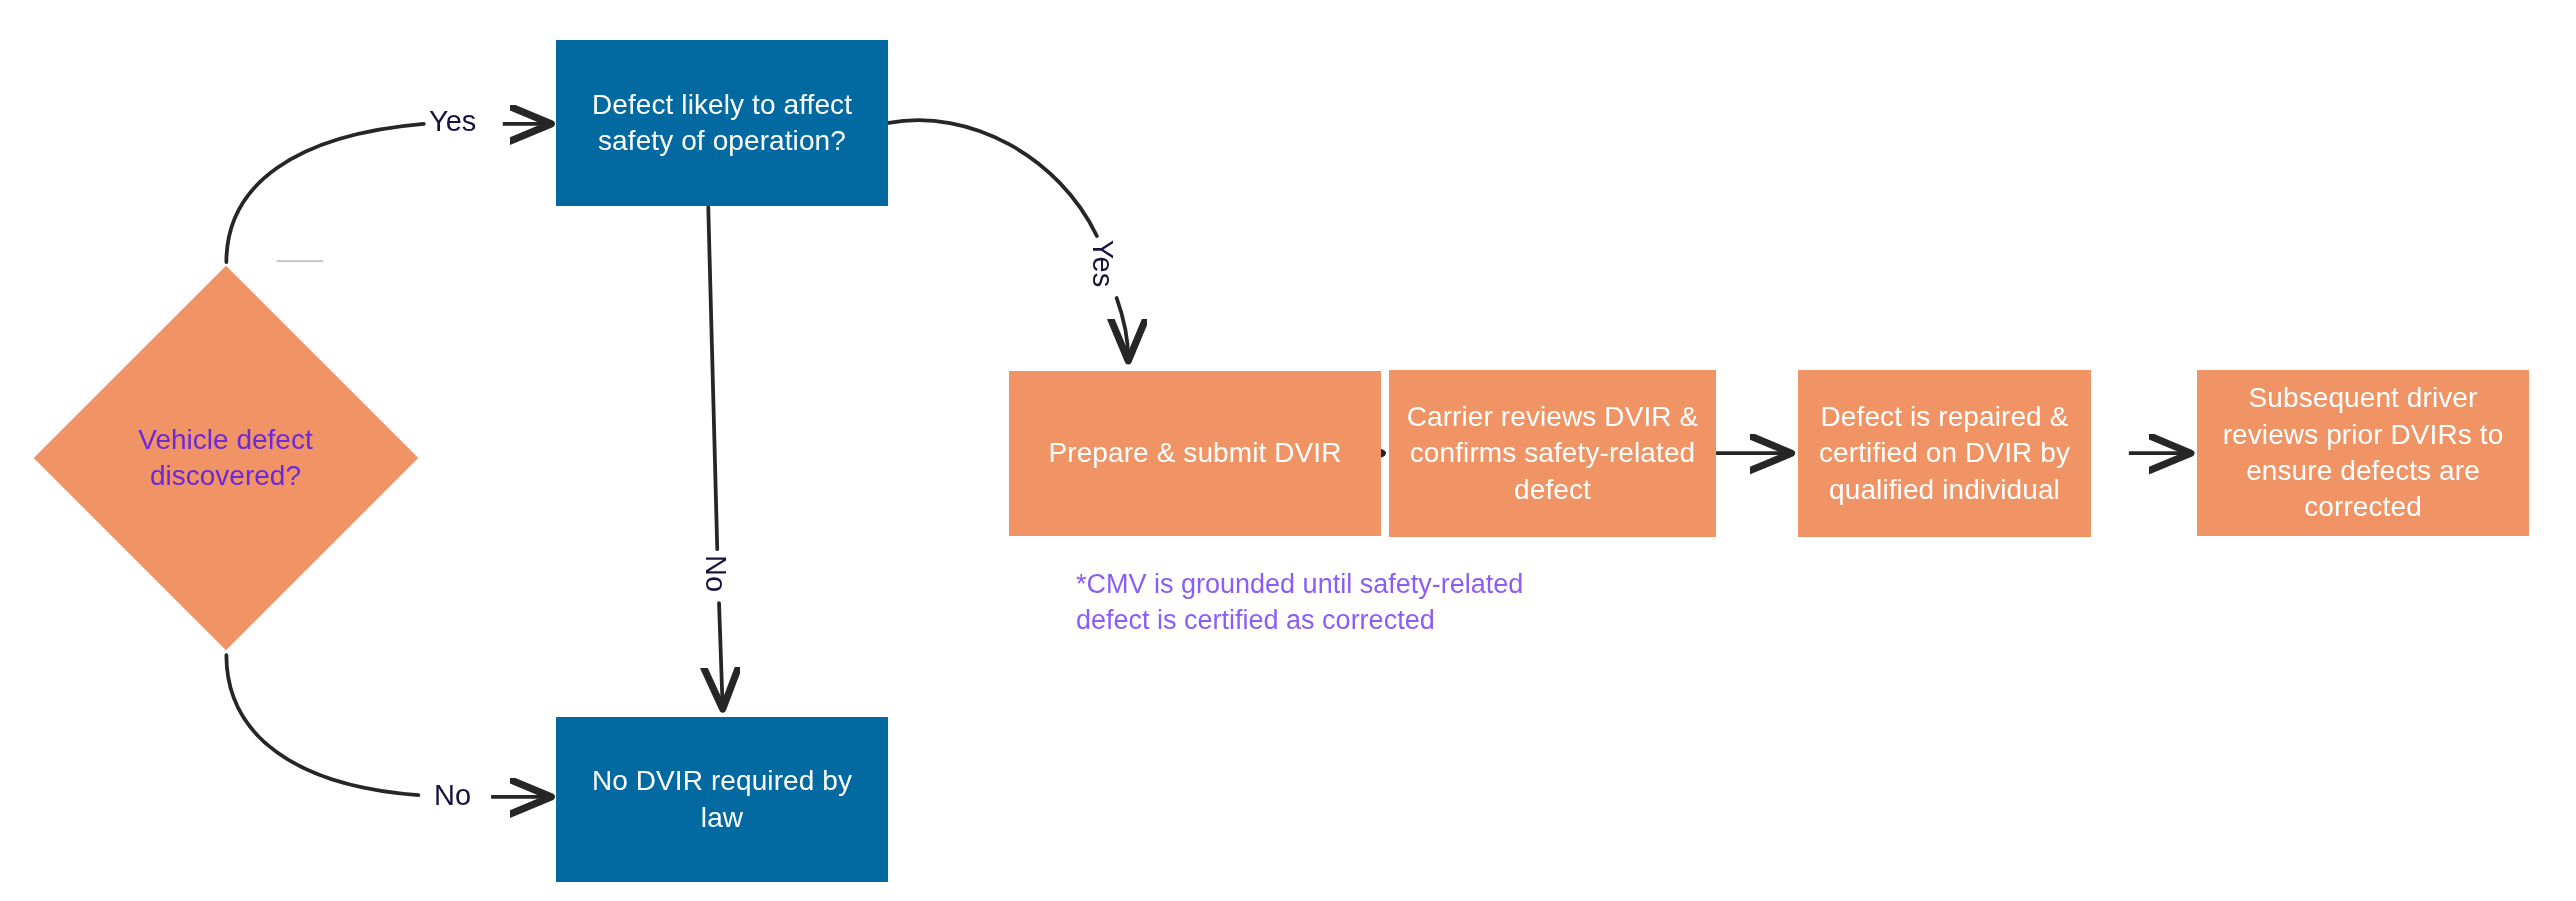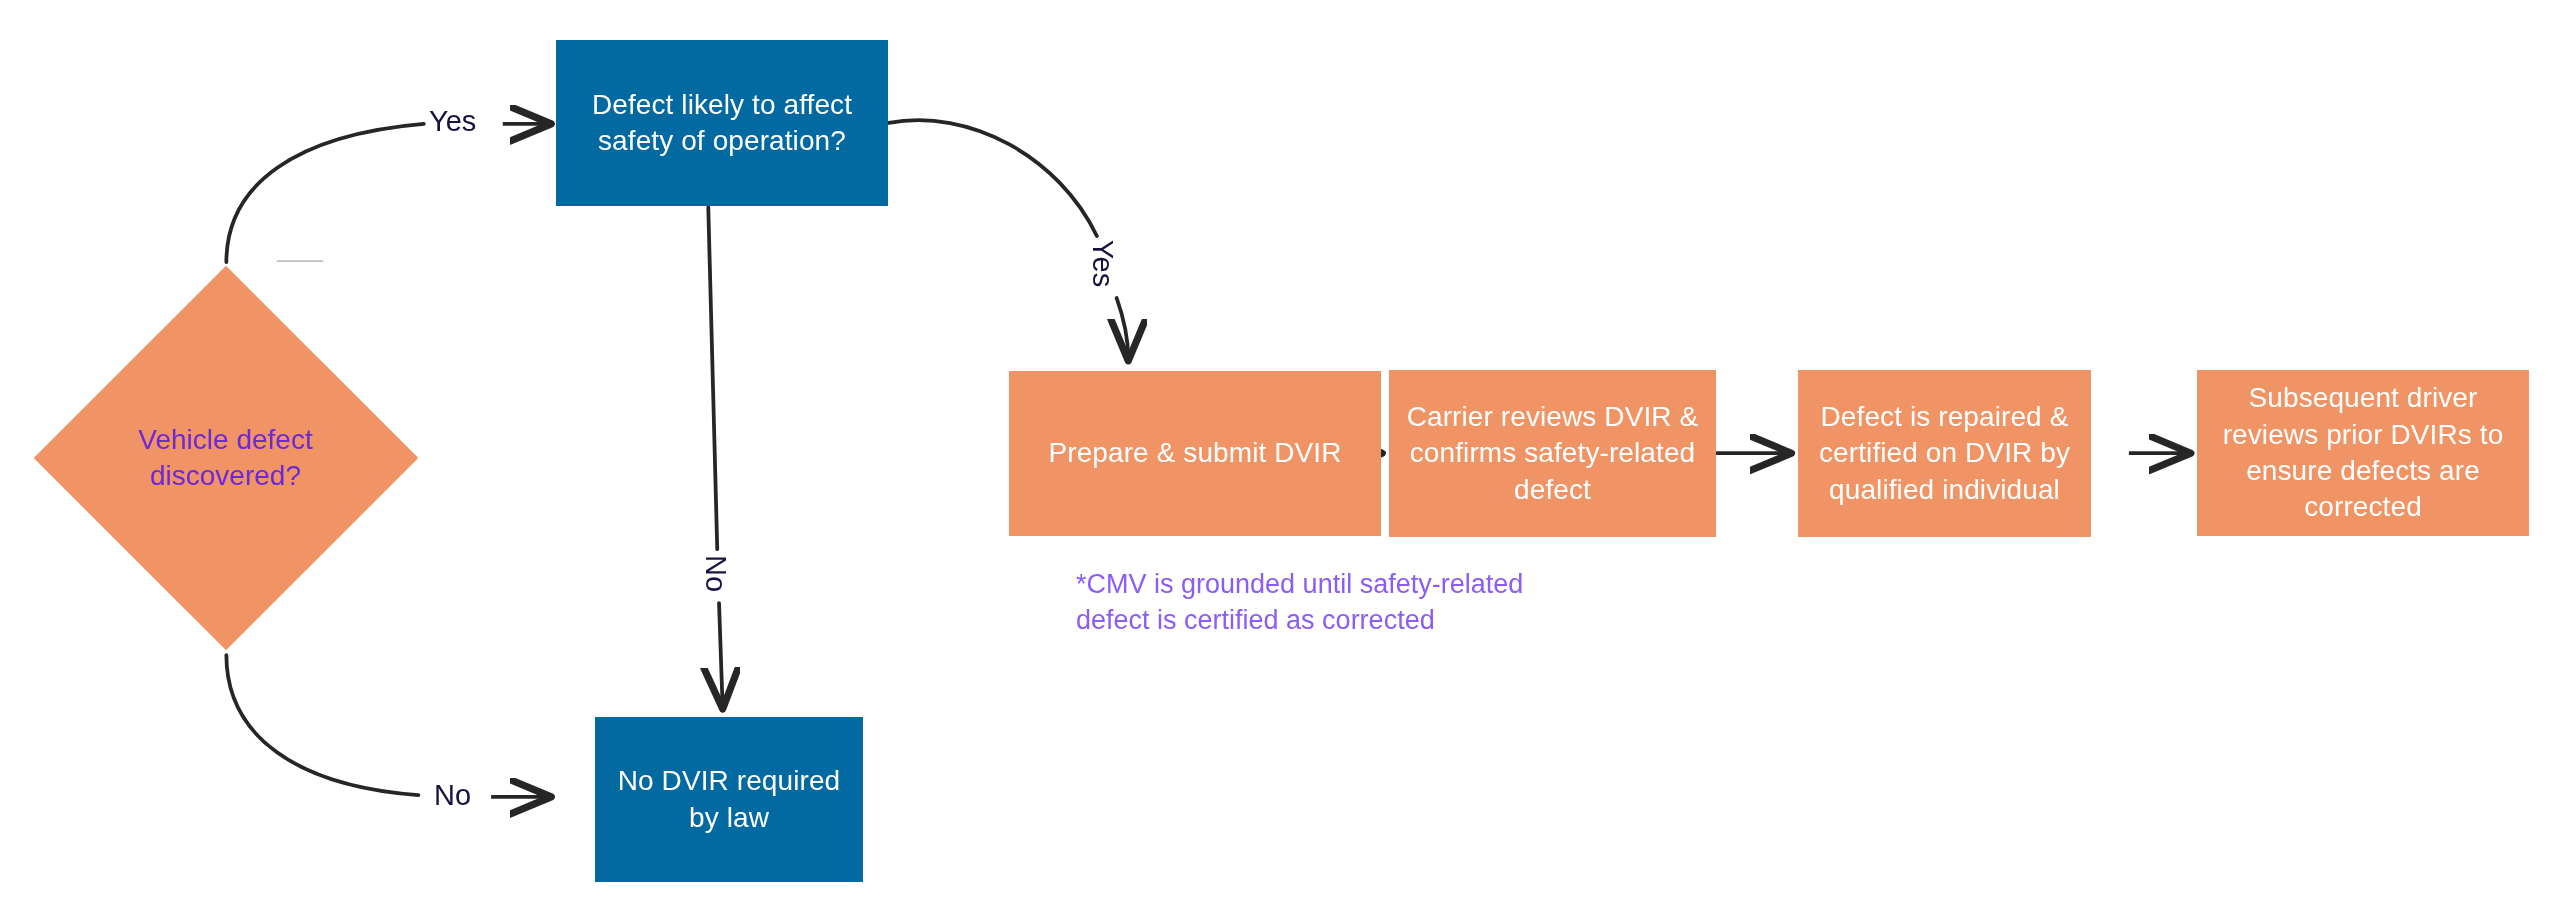"No DVIR required by law" div.node { margin-left: 39px -> none; width: 268px -> 332px }
